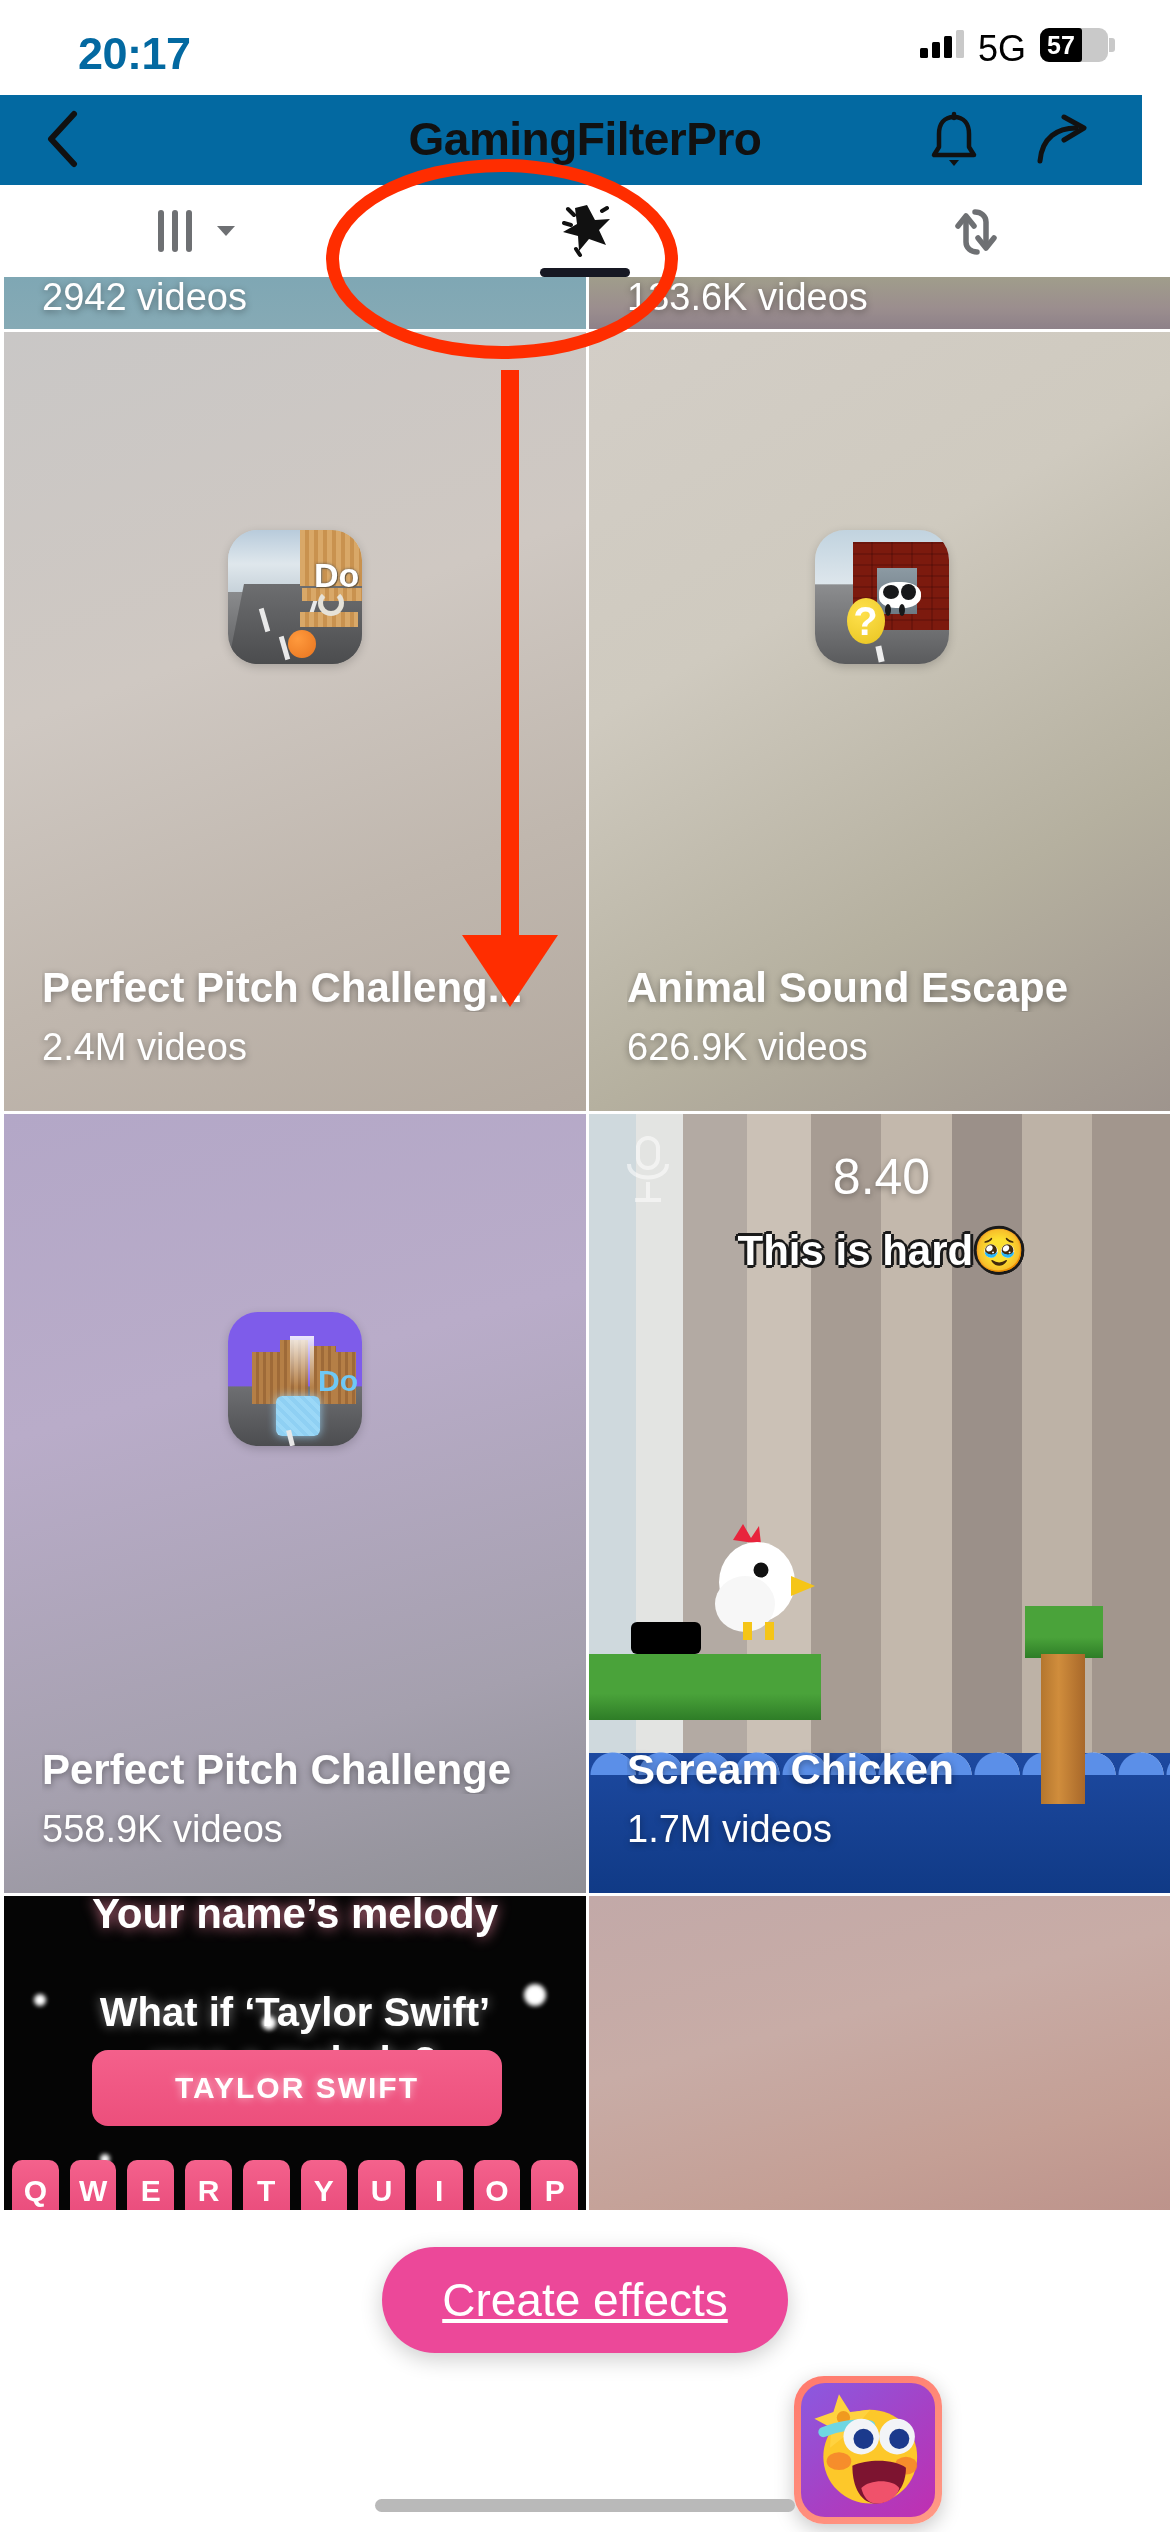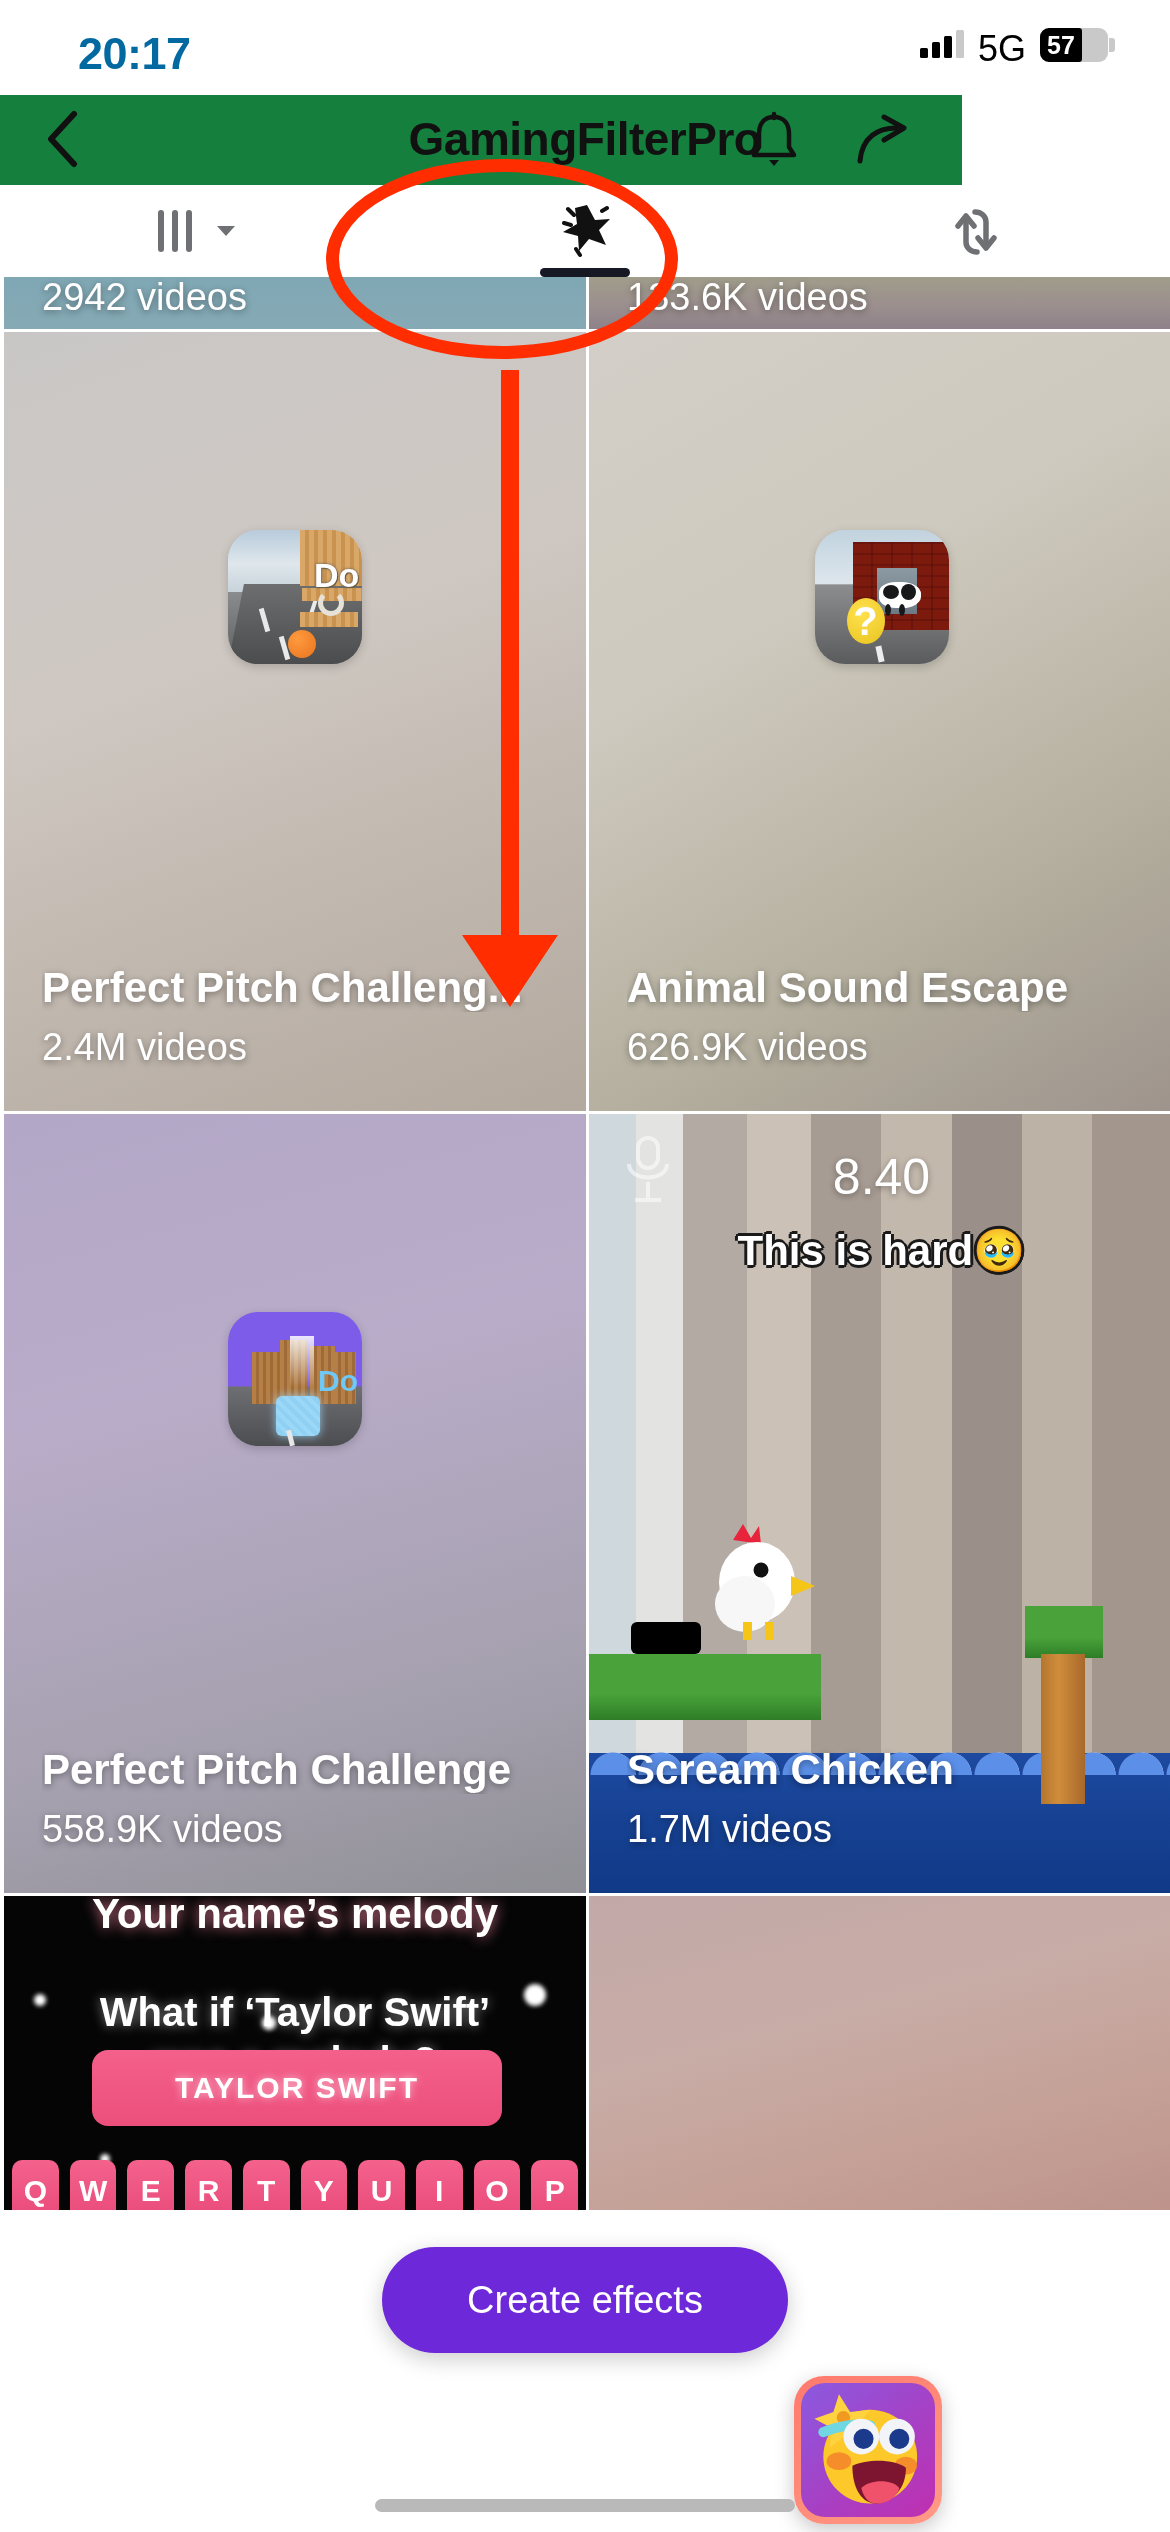"GamingFilterPro" .navbar { background: #15803d -> #0369a1; width: 962px -> 1142px }
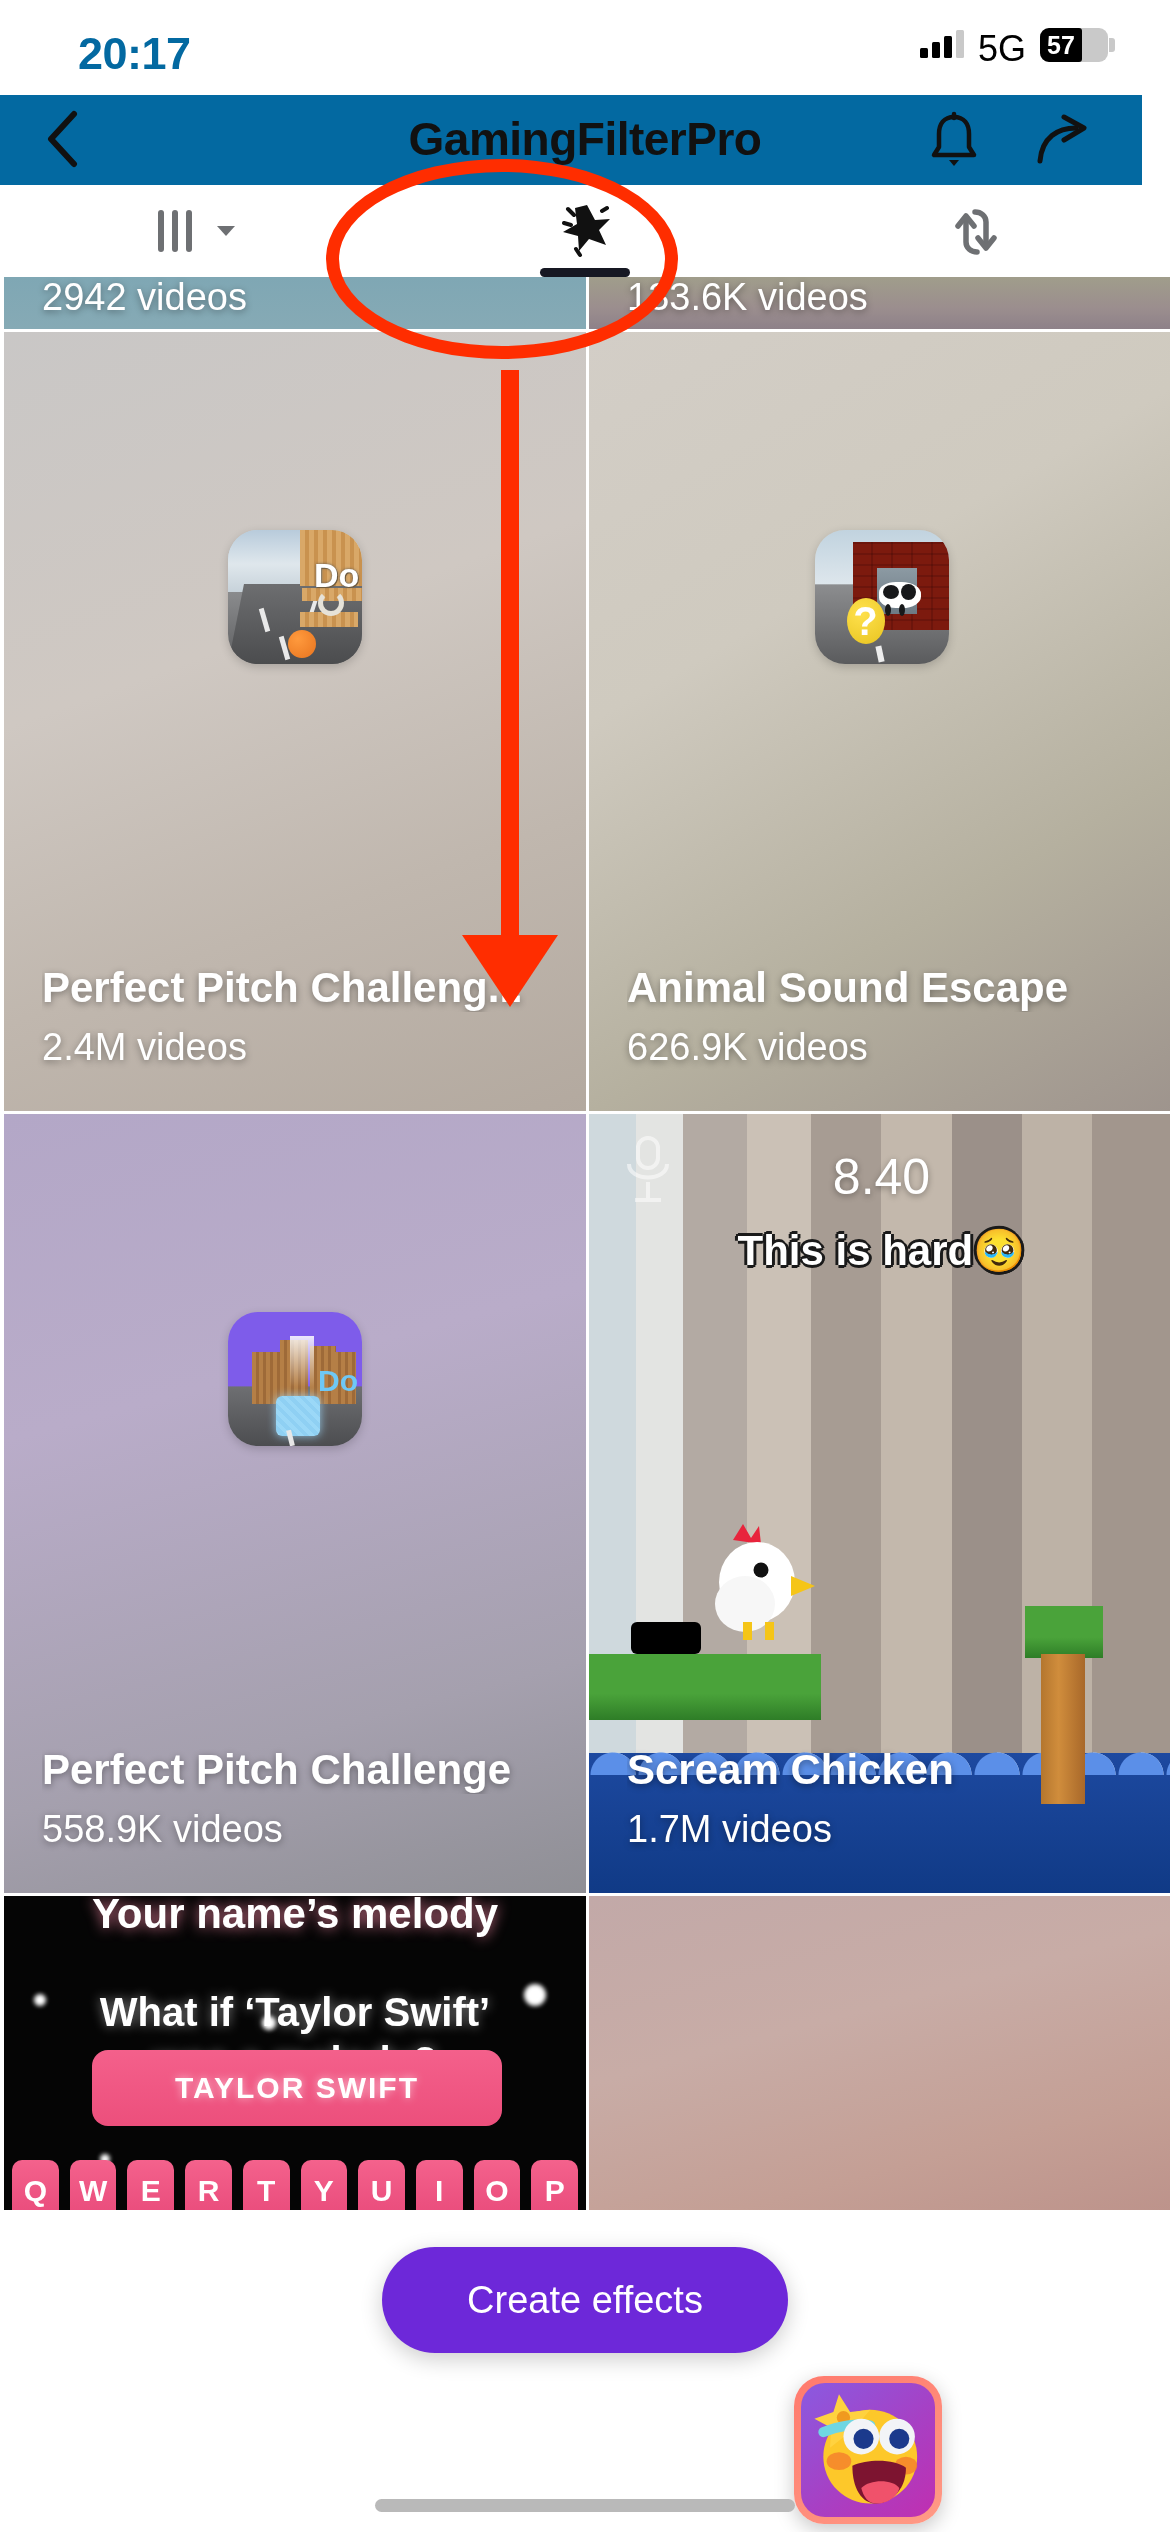"Create effects" .create-btn { background: #6d28d9 -> #ec4899; font-size: 38px -> 46px; text-decoration: none -> underline }
